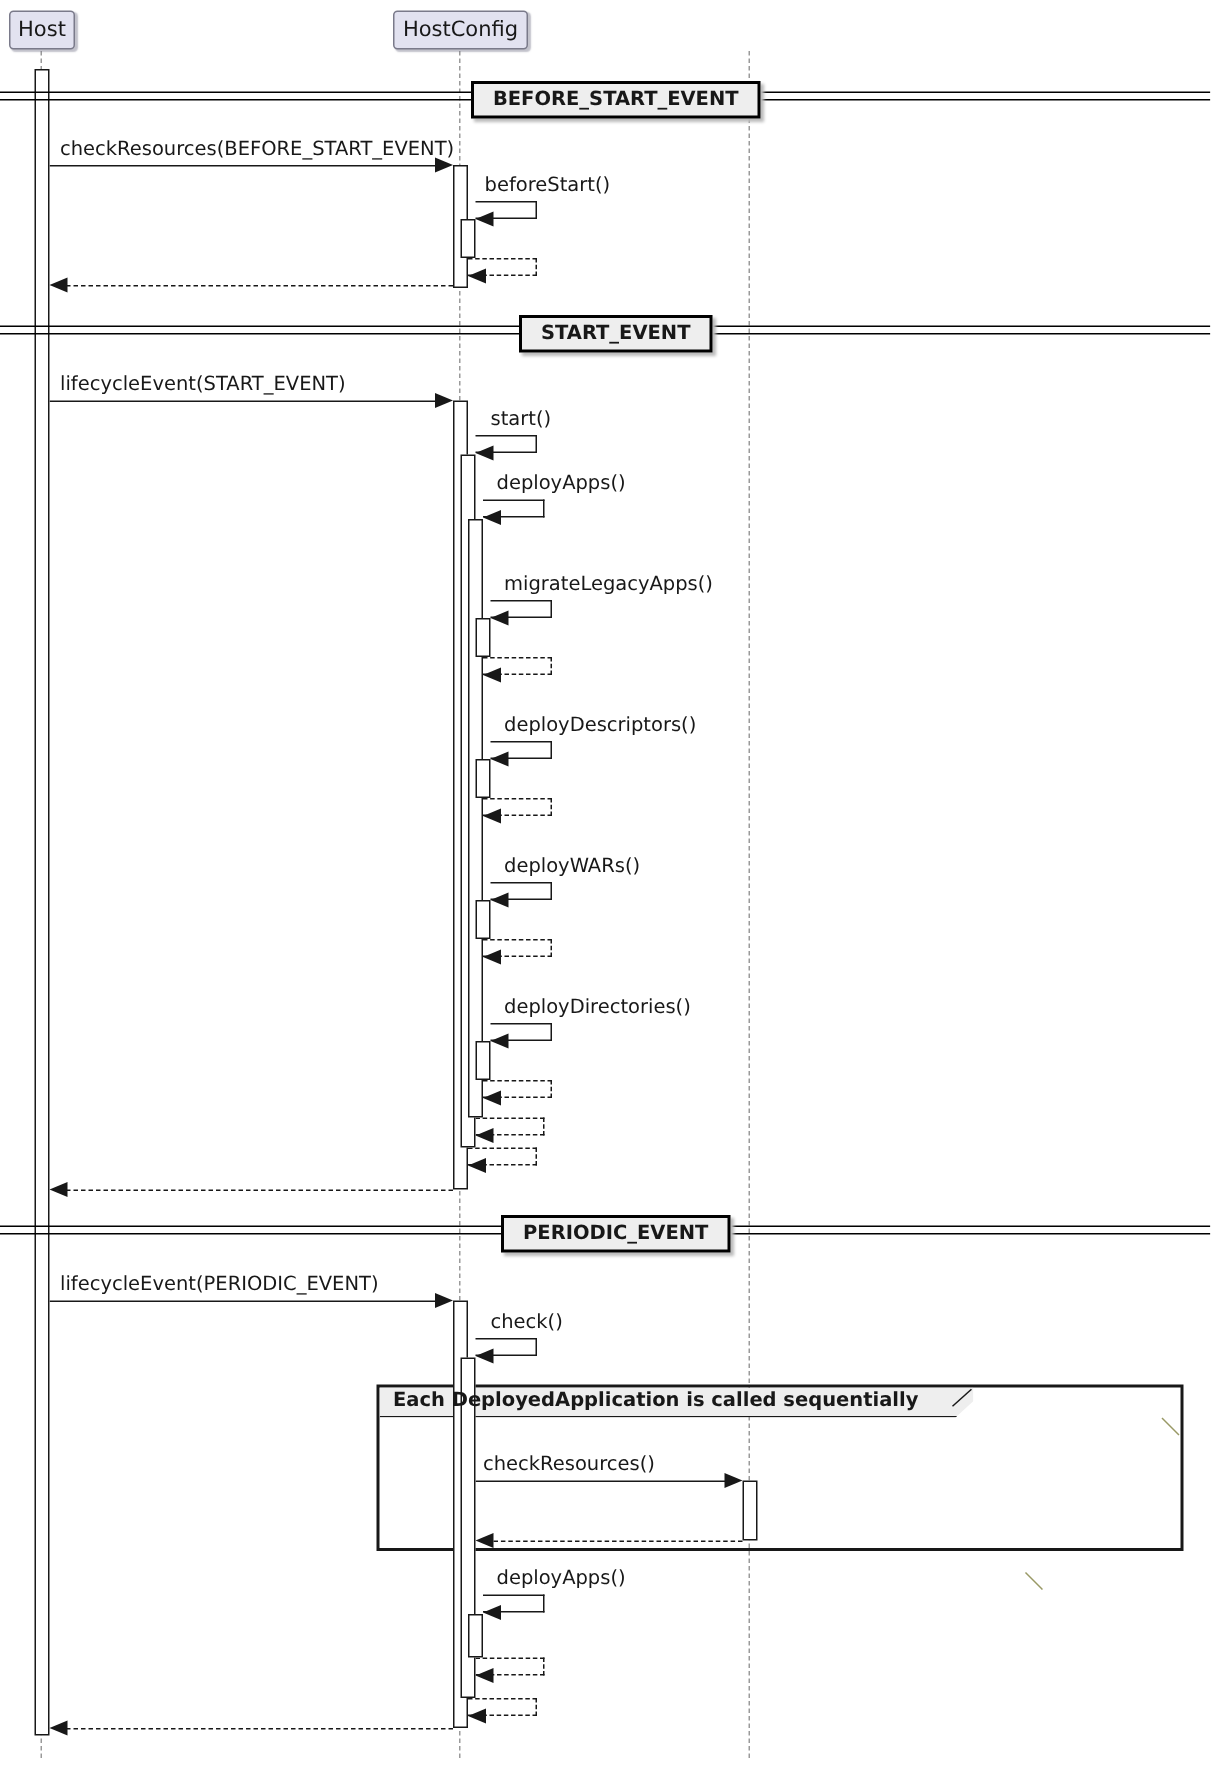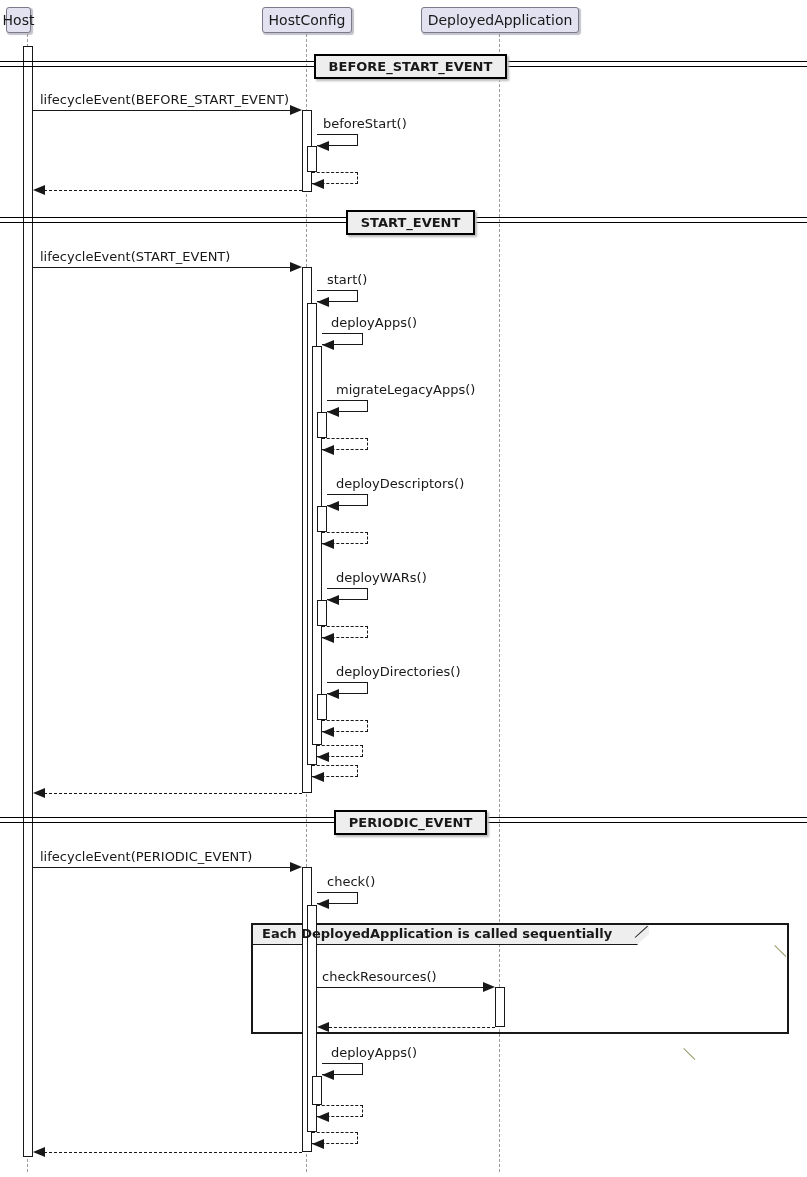"Host" div.participant { width: 25px -> 44px }
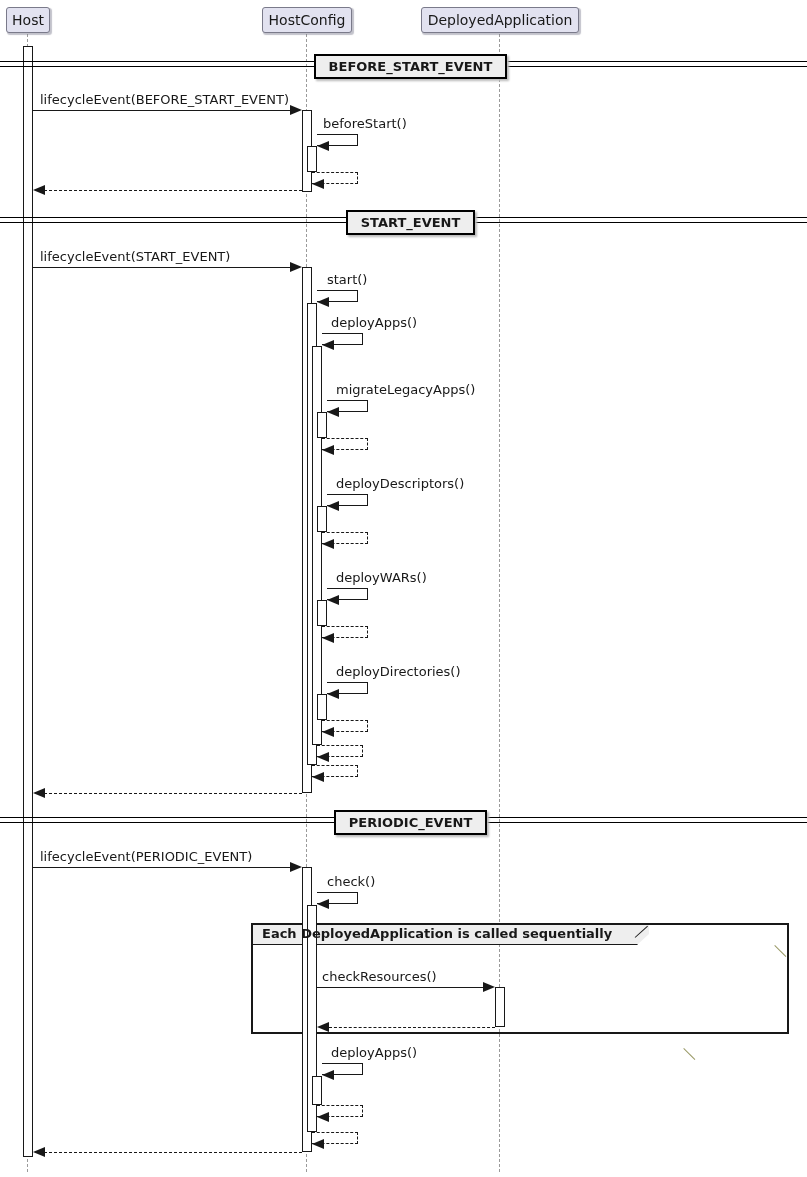"DeployedApplication" div.participant { html: <div> <span>DeployedApplication</span> </div> -> none }
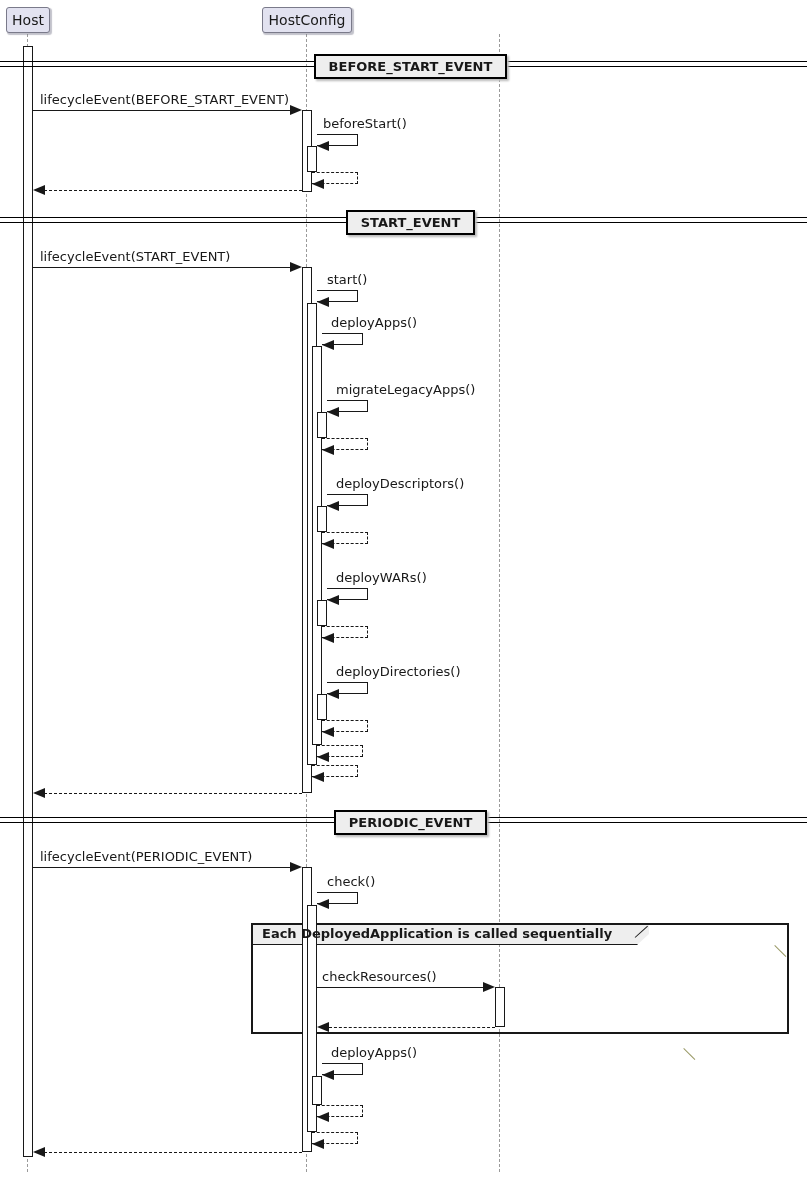"lifecycleEvent(BEFORE_START_EVENT)" div.msg { text: lifecycleEvent -> checkResources }
